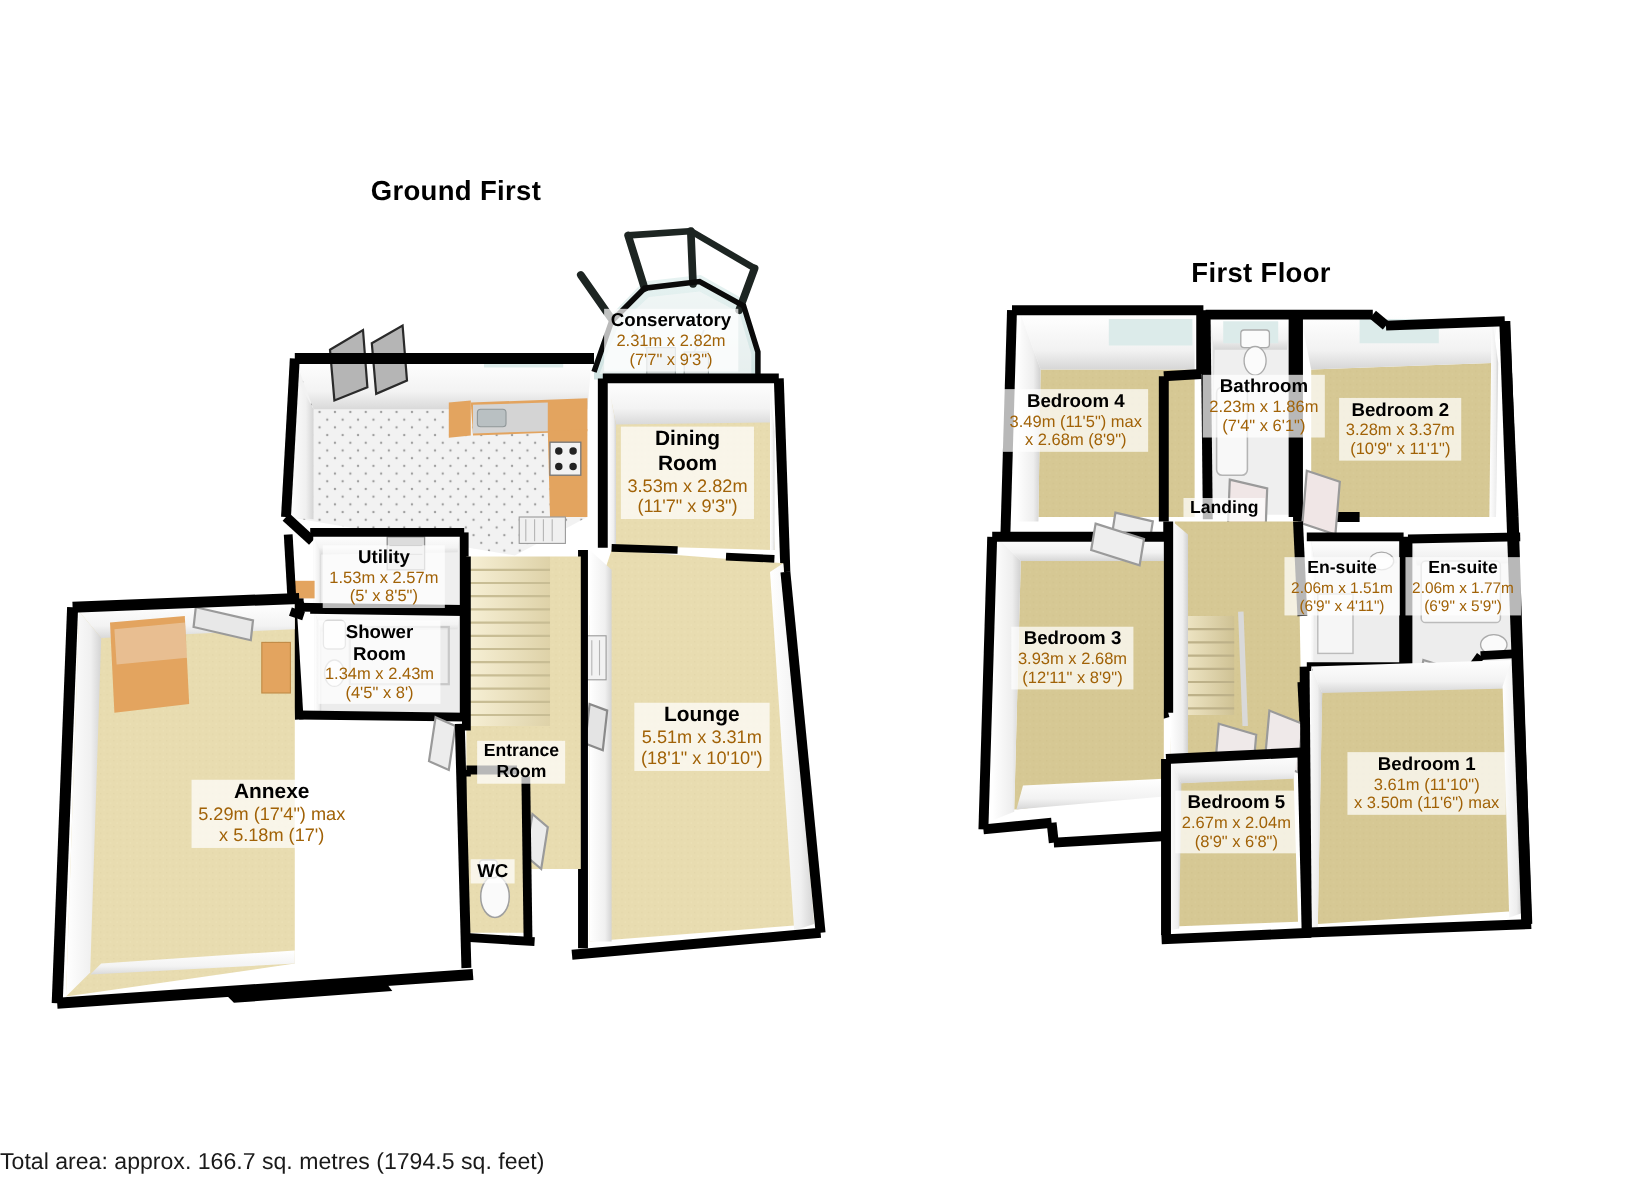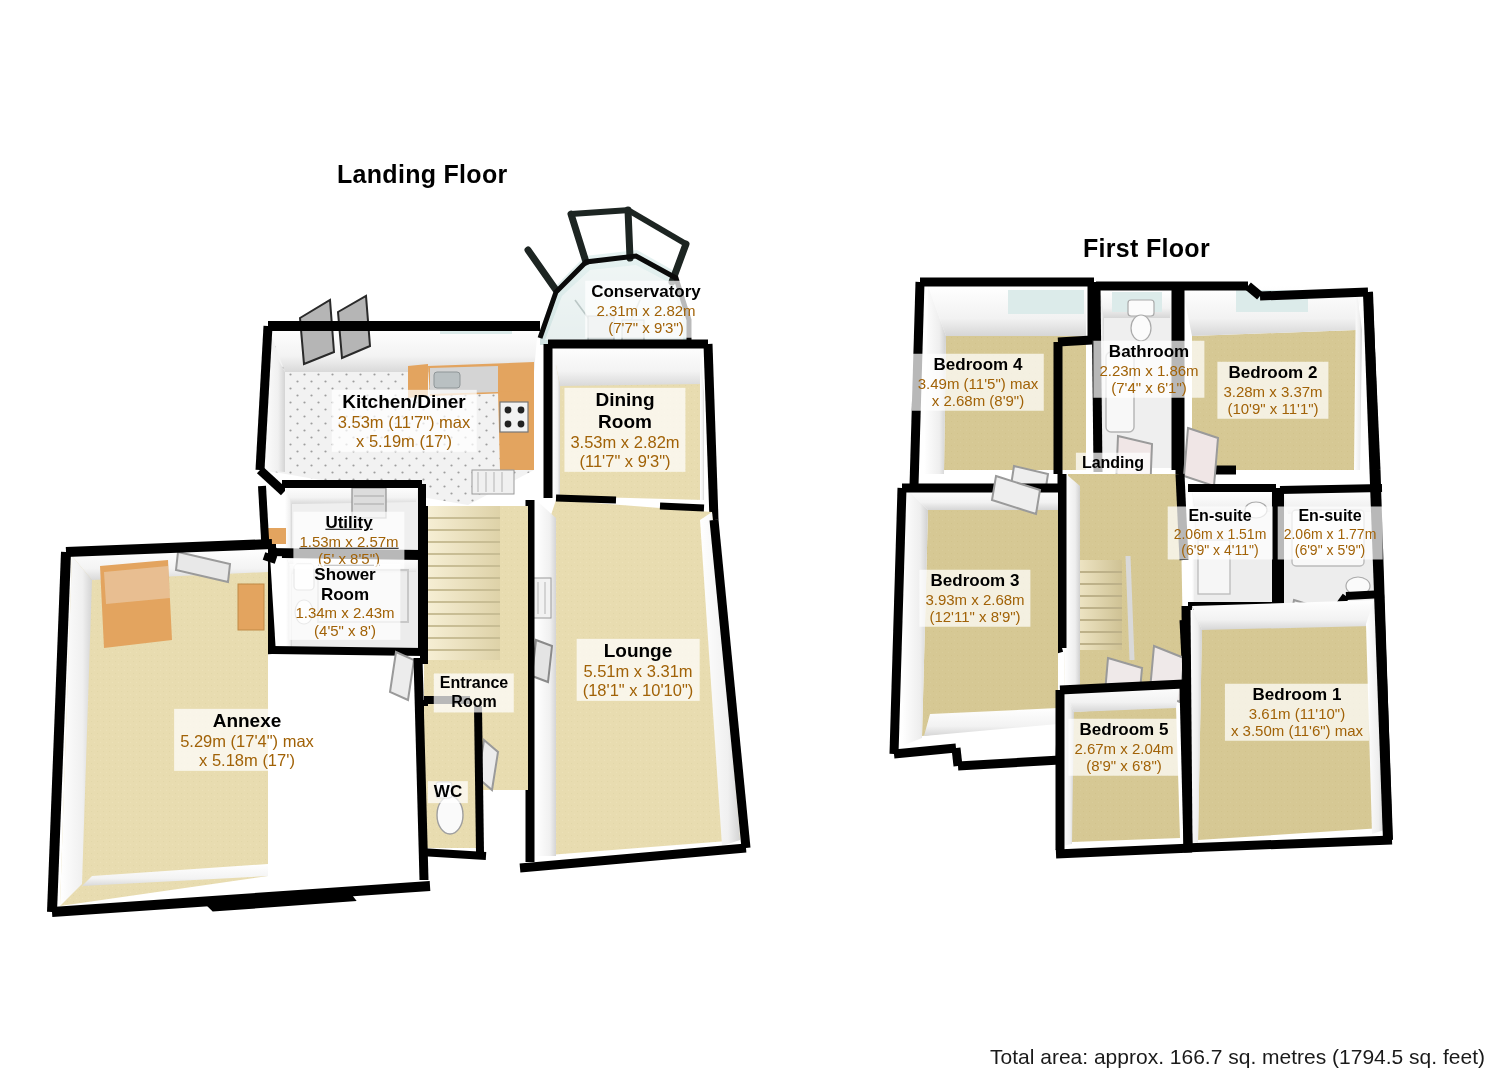"Landing Floor" div.floor-title { text: Landing Floor -> Ground First }
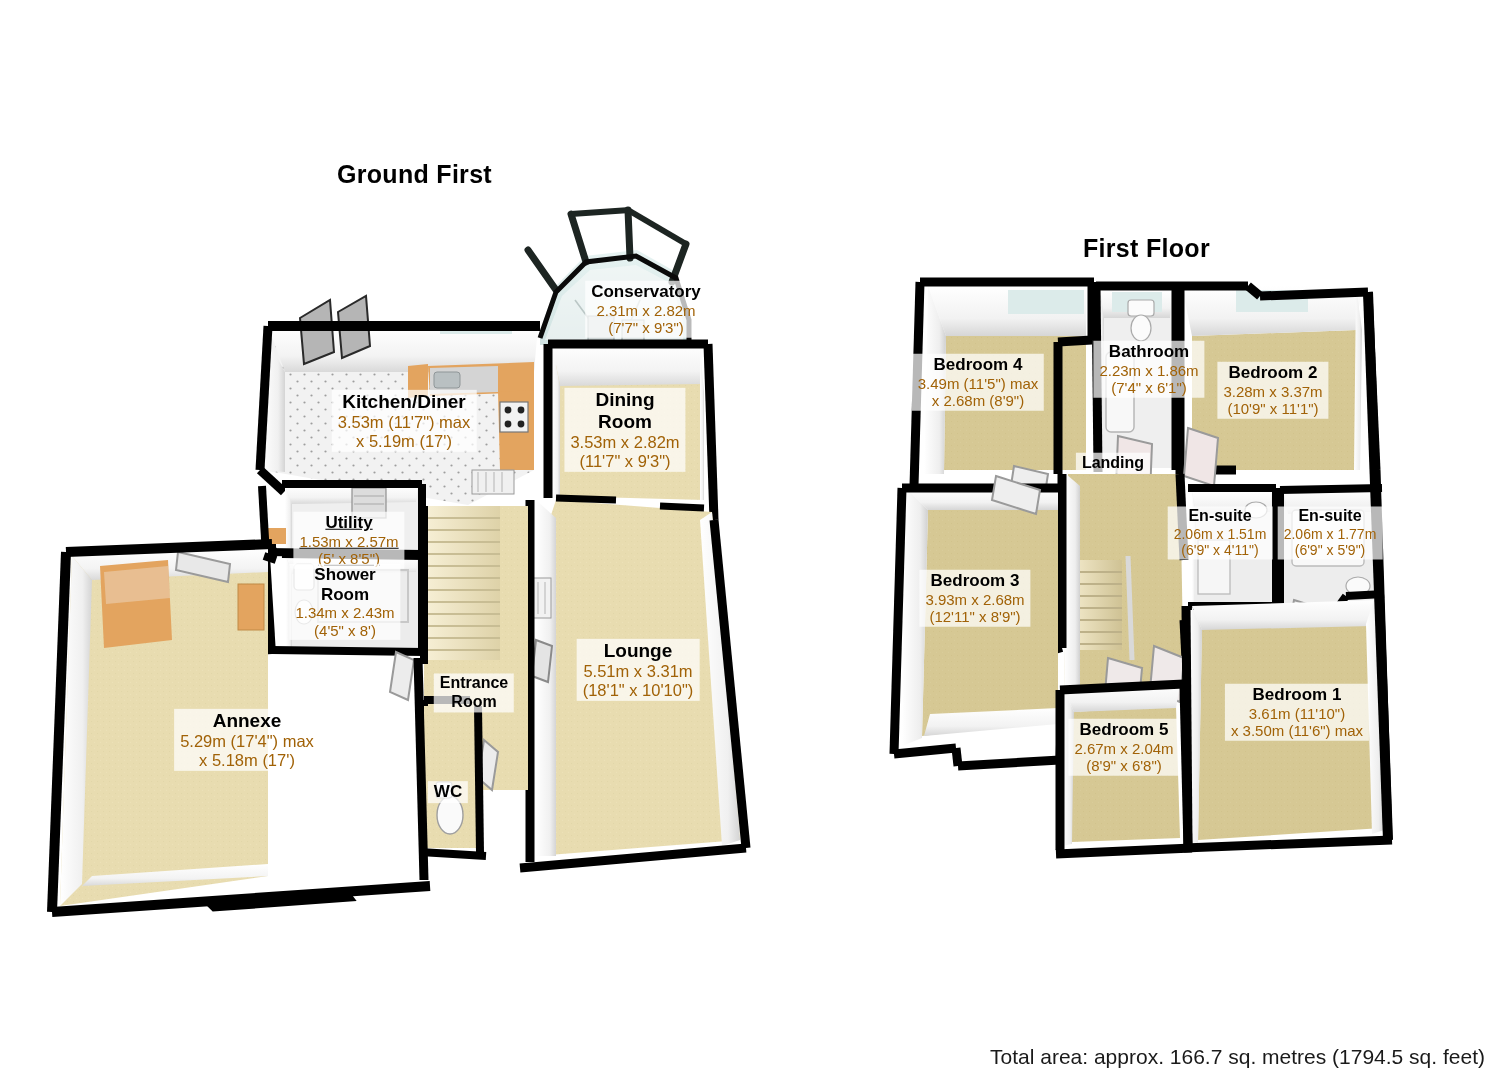"Conservatory" div.room-label { margin-left: 36px -> none }
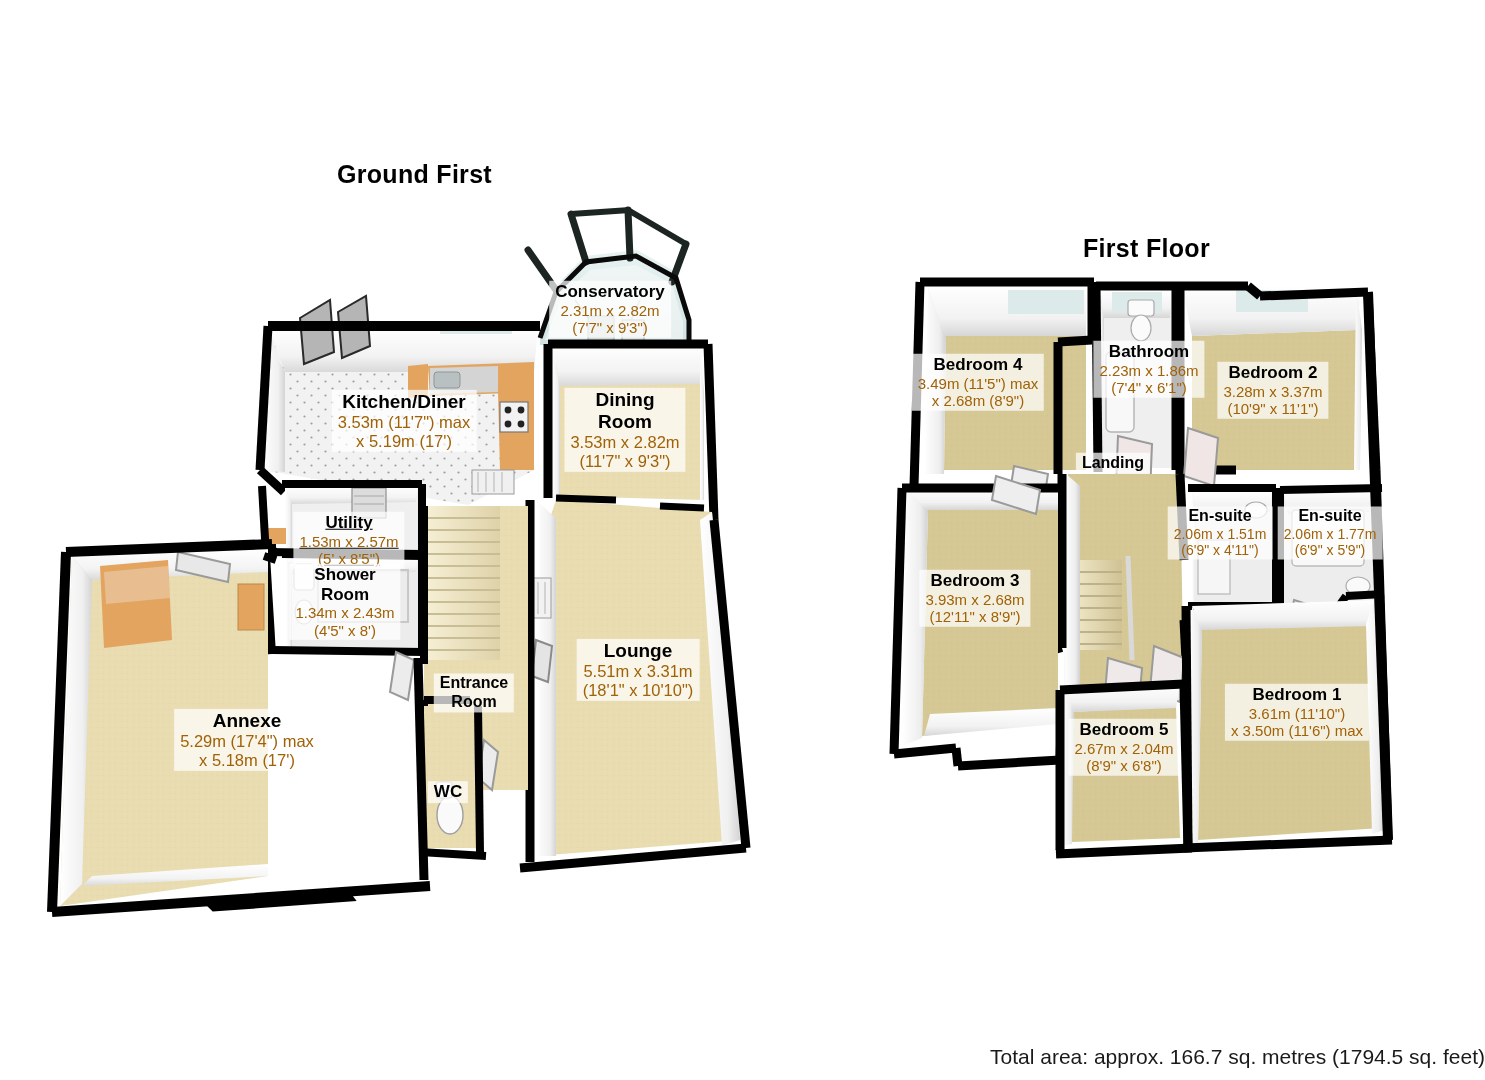"Kitchen/Diner" div.room-label { html: <div> <span>Kitchen/Diner</span> <span>3.53m (11'7") max</span> <span>x 5.19m (17')</span> </div> -> none }
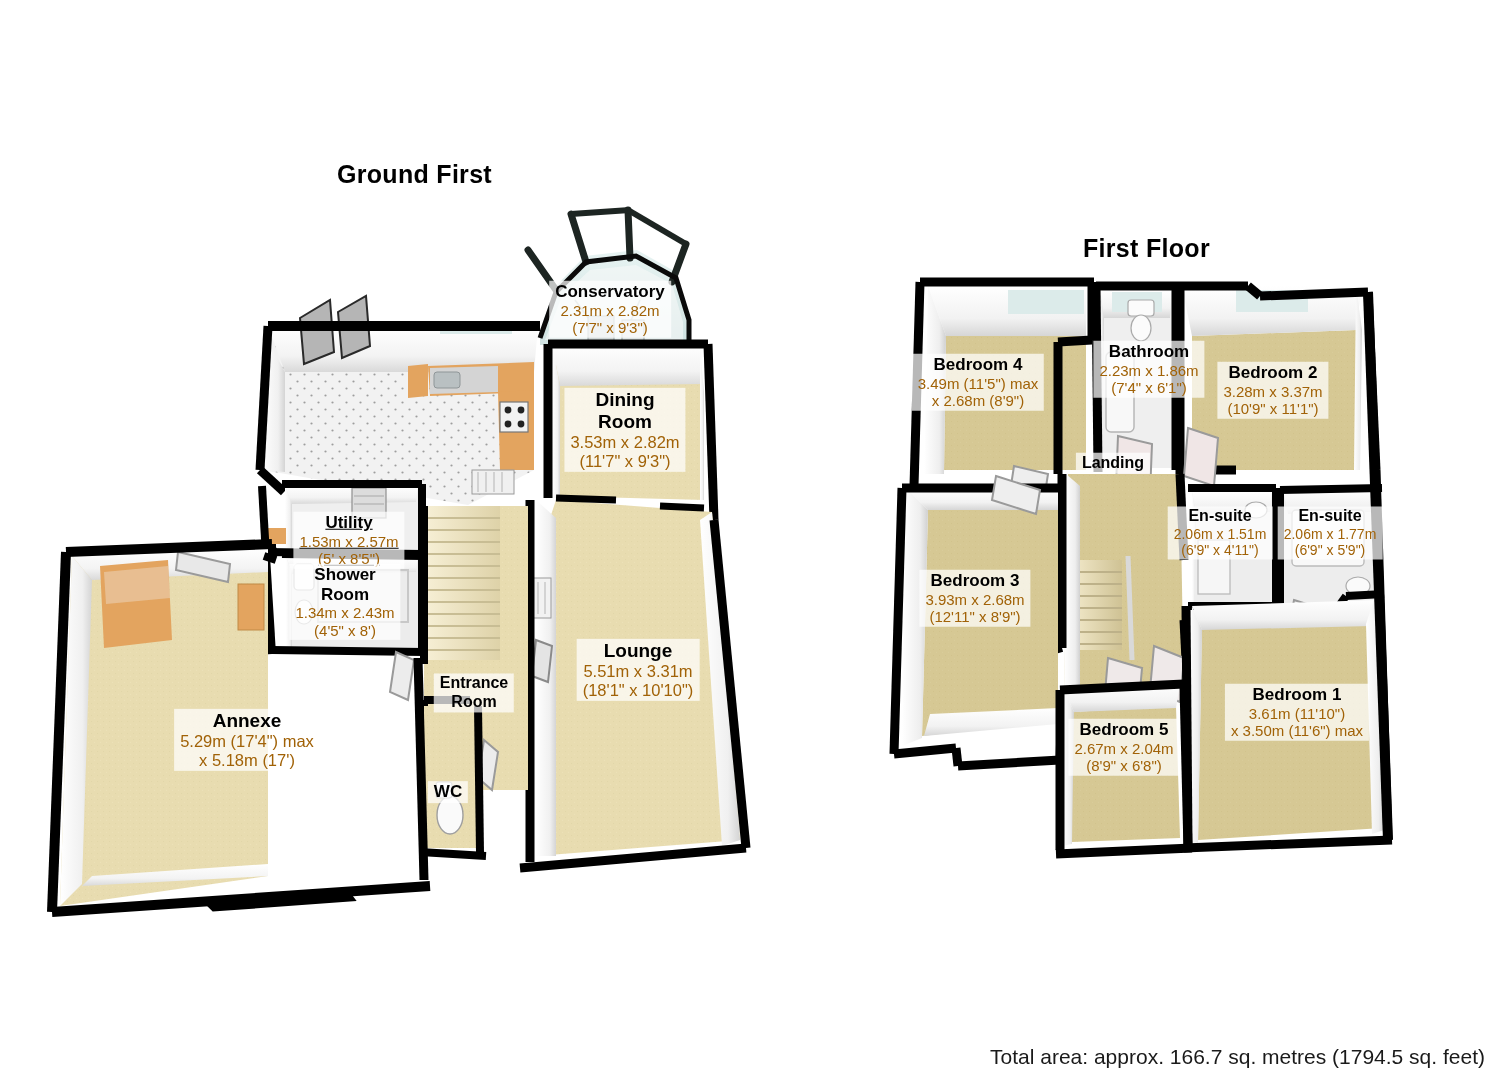"Utility" div.room-label { text-decoration: underline -> none; top: 540px -> 524px }
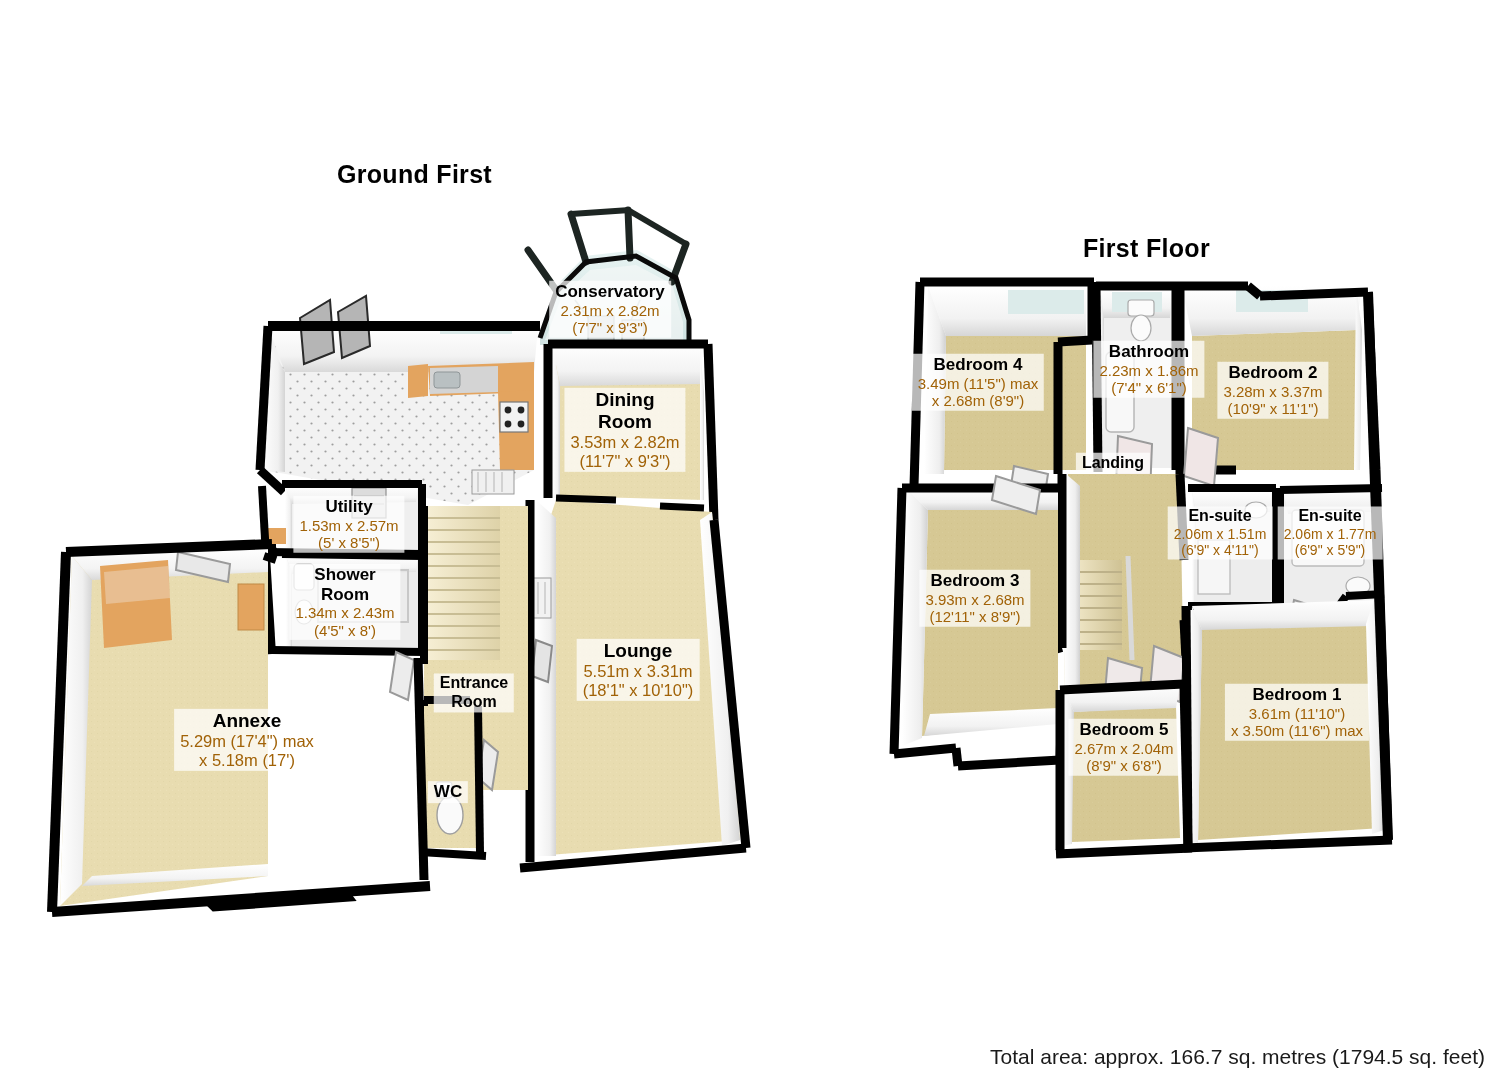"Total area: approx. 166.7 sq." #footer { text-align: right -> left }
